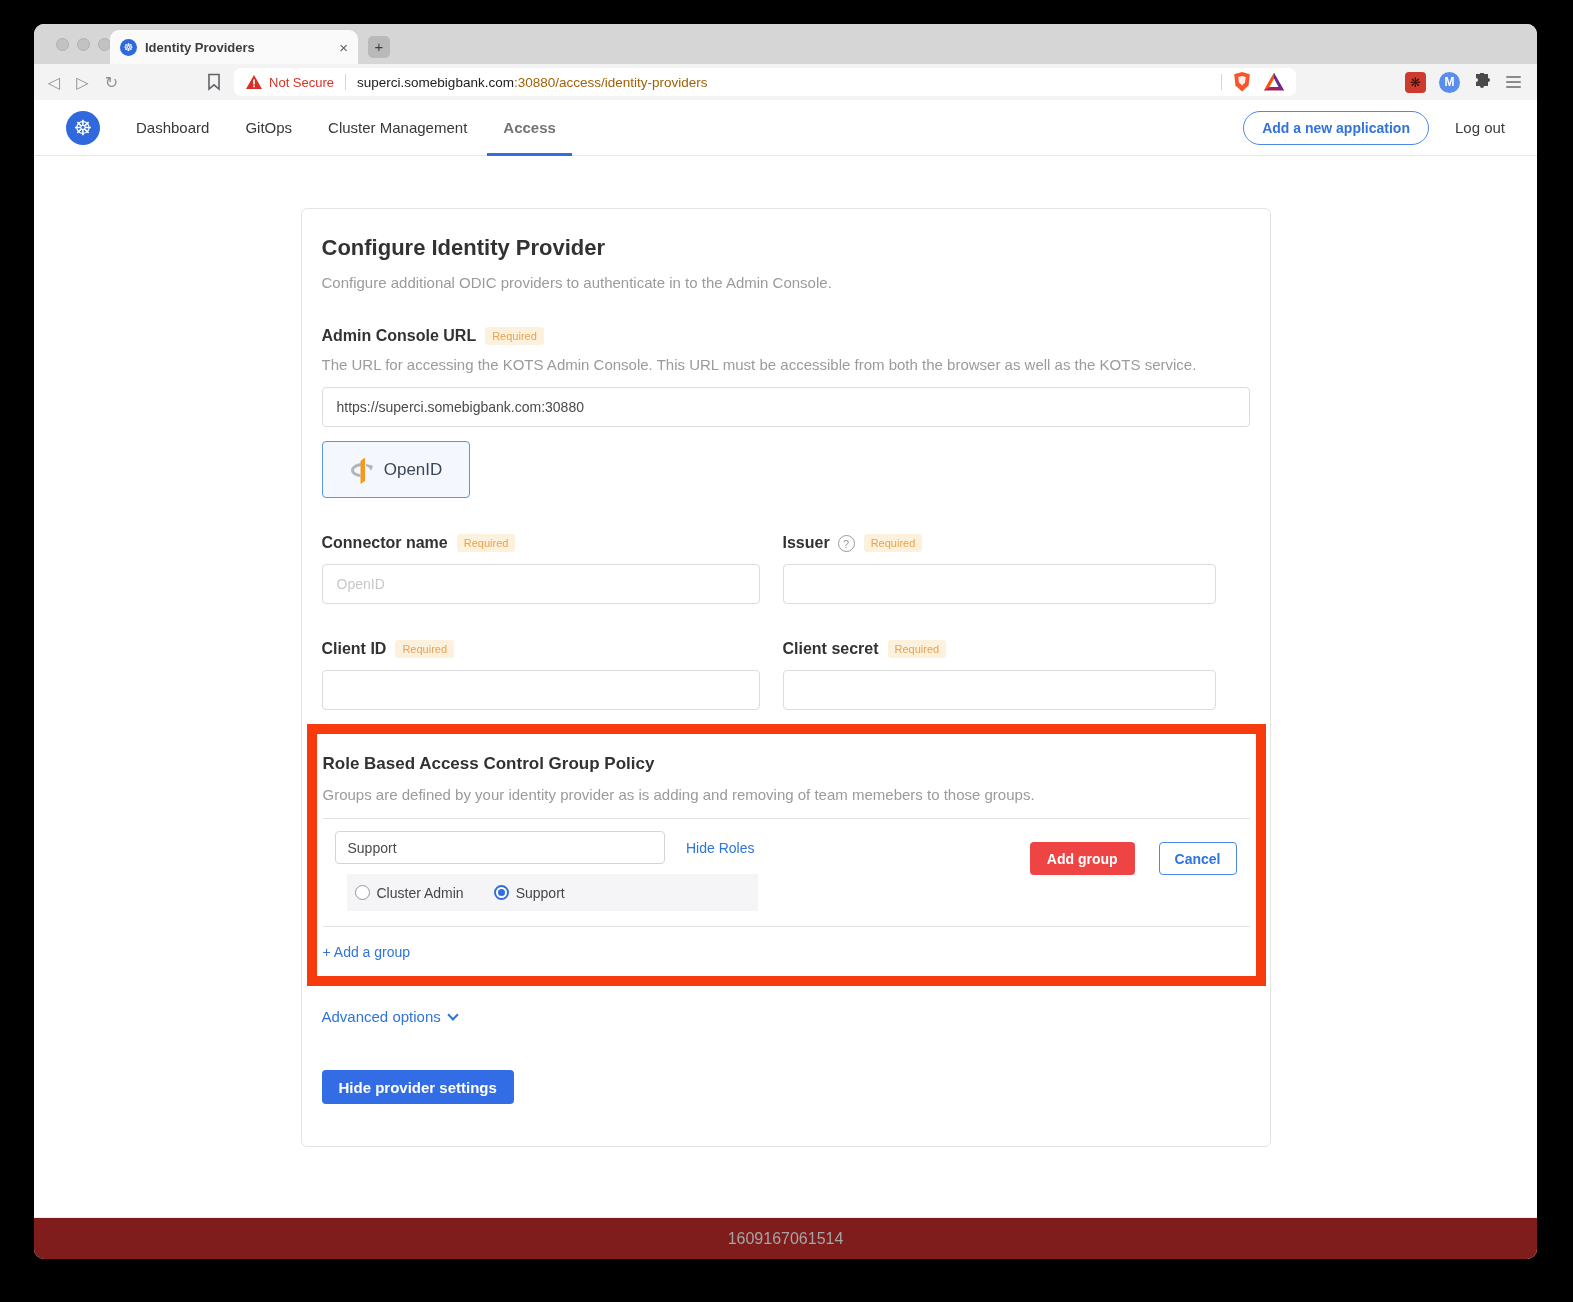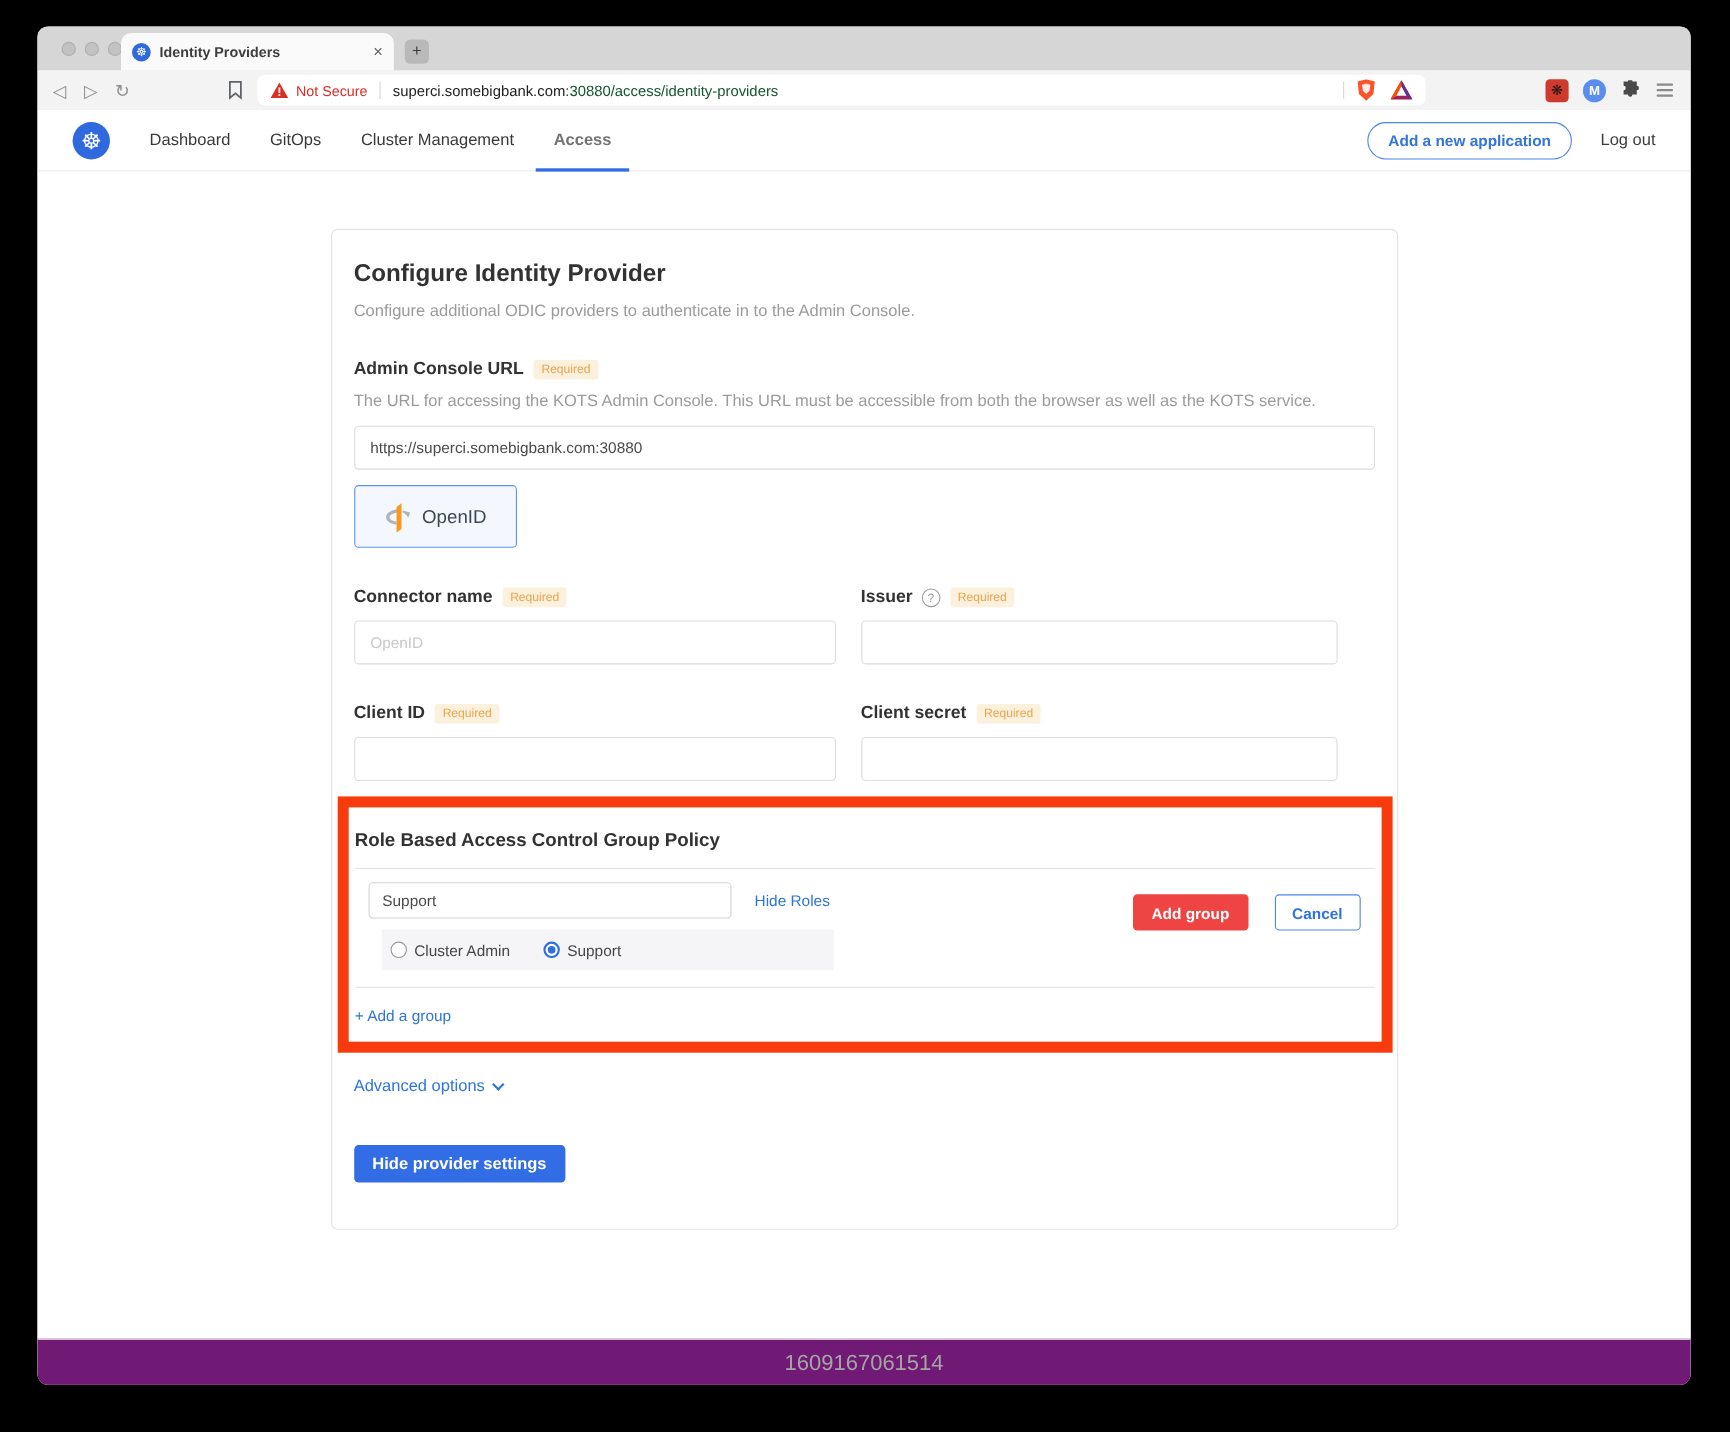":30880/access/identity-providers" .url-path { color: #14532d -> #a16207 }
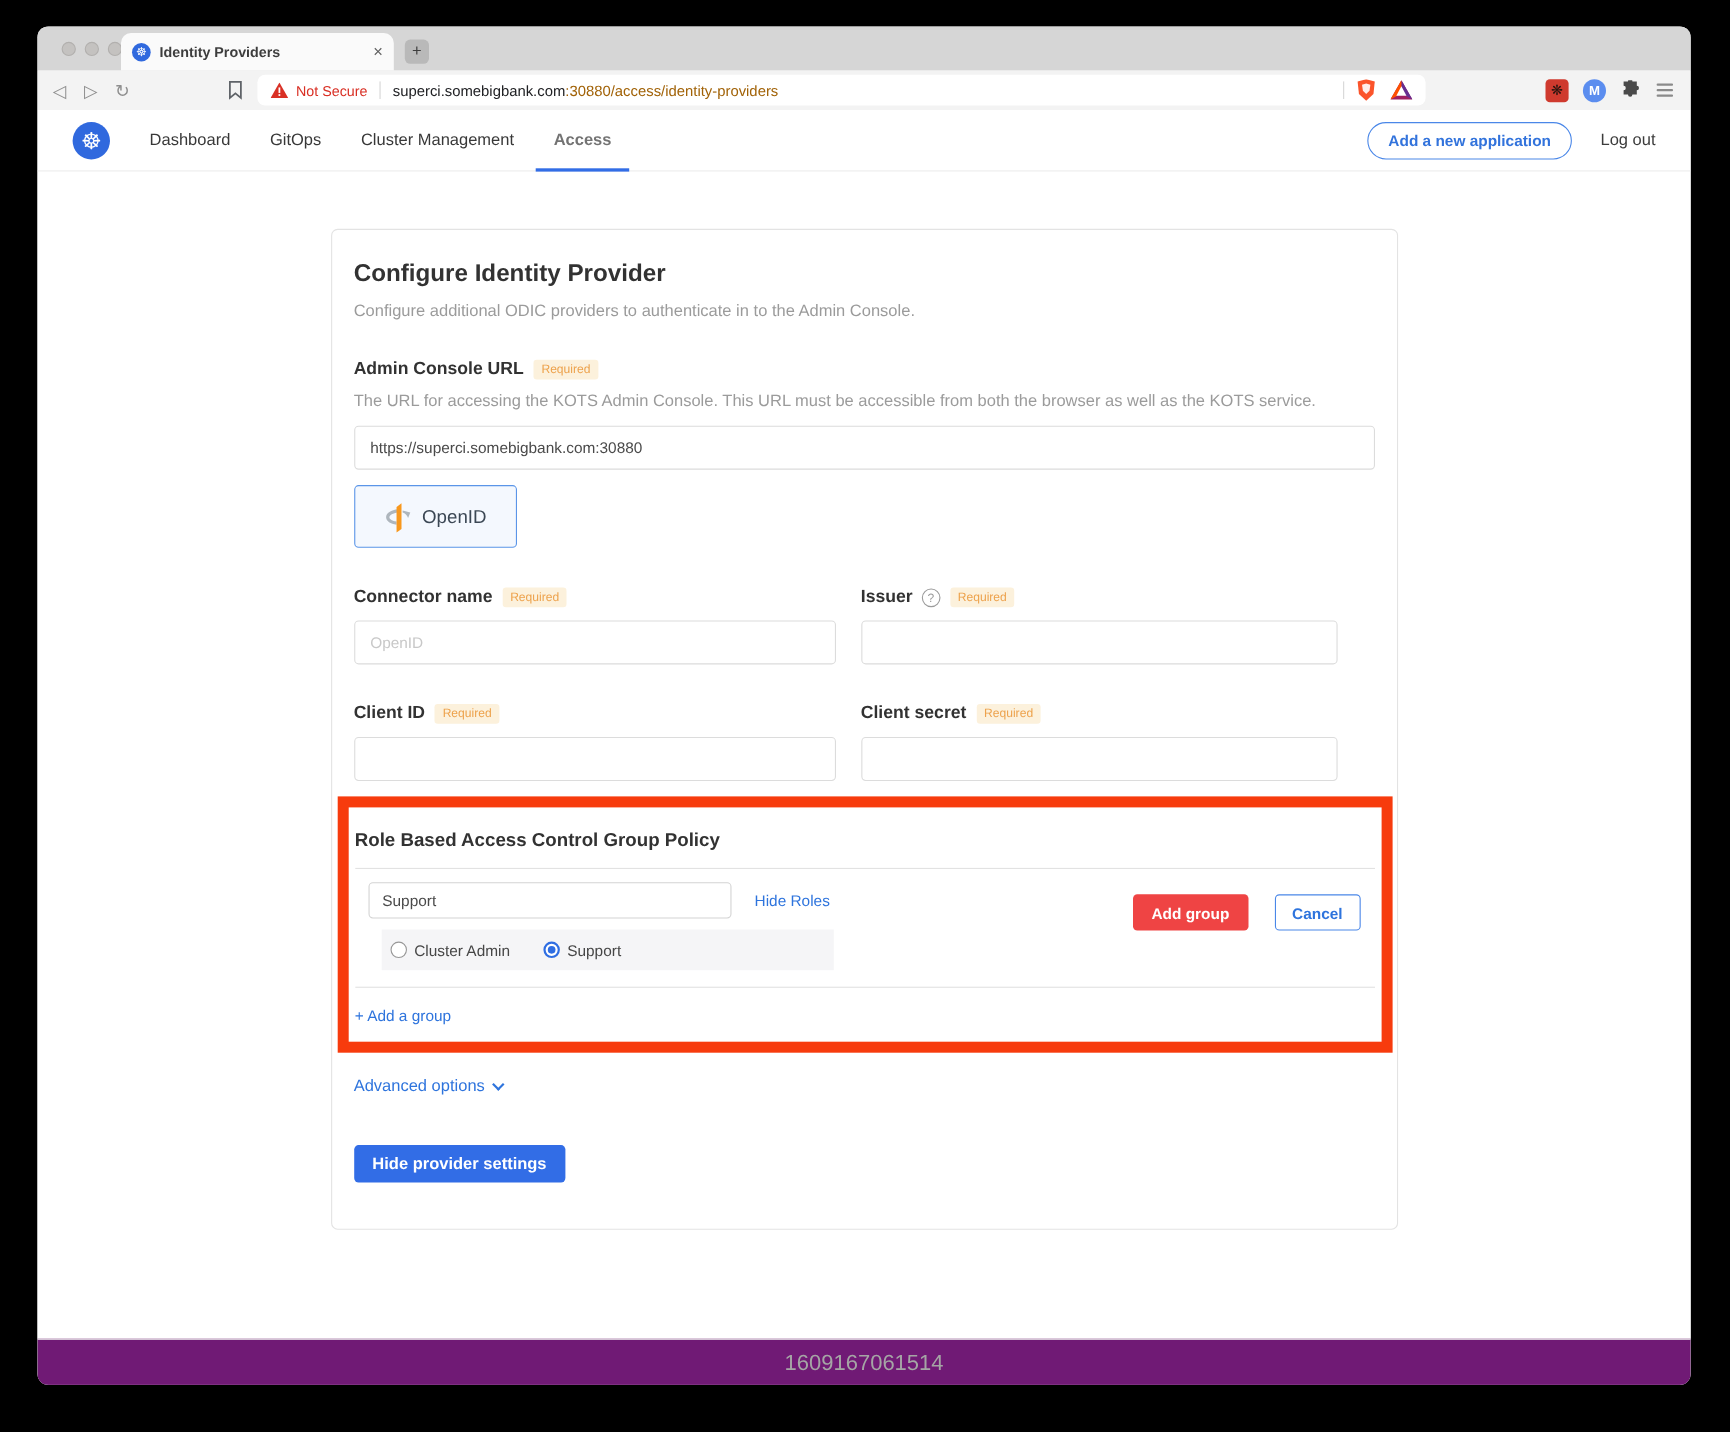"Groups are defined by your" p.rbac-desc { html: none -> <p>Groups are defined by your identity provider as is adding and removing of team memebers to those groups.</p> }
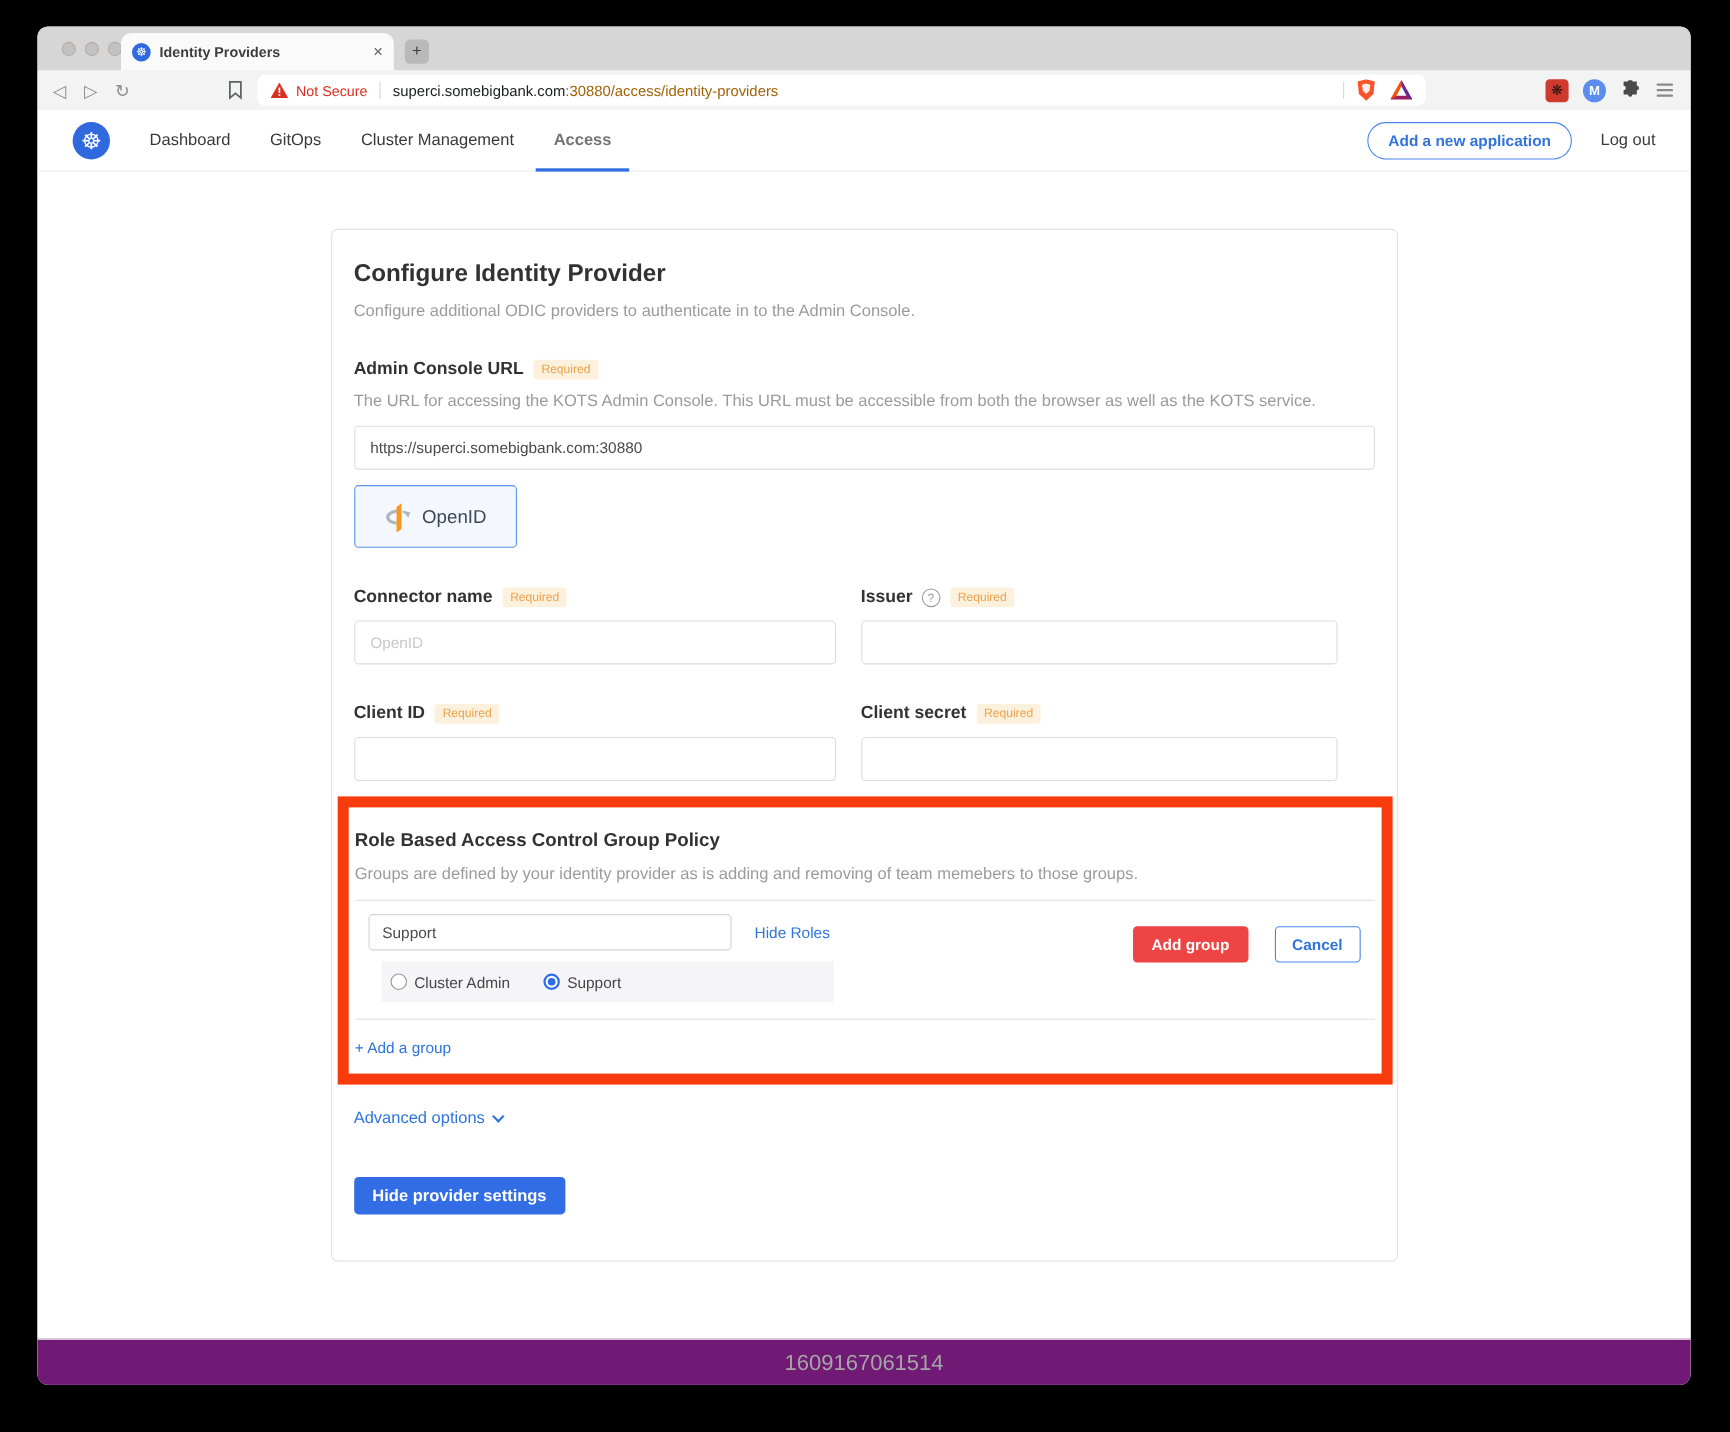"1609167061514" .appfooter { background: #701a75 -> #7f1d1d; font-size: 20px -> 16px }
